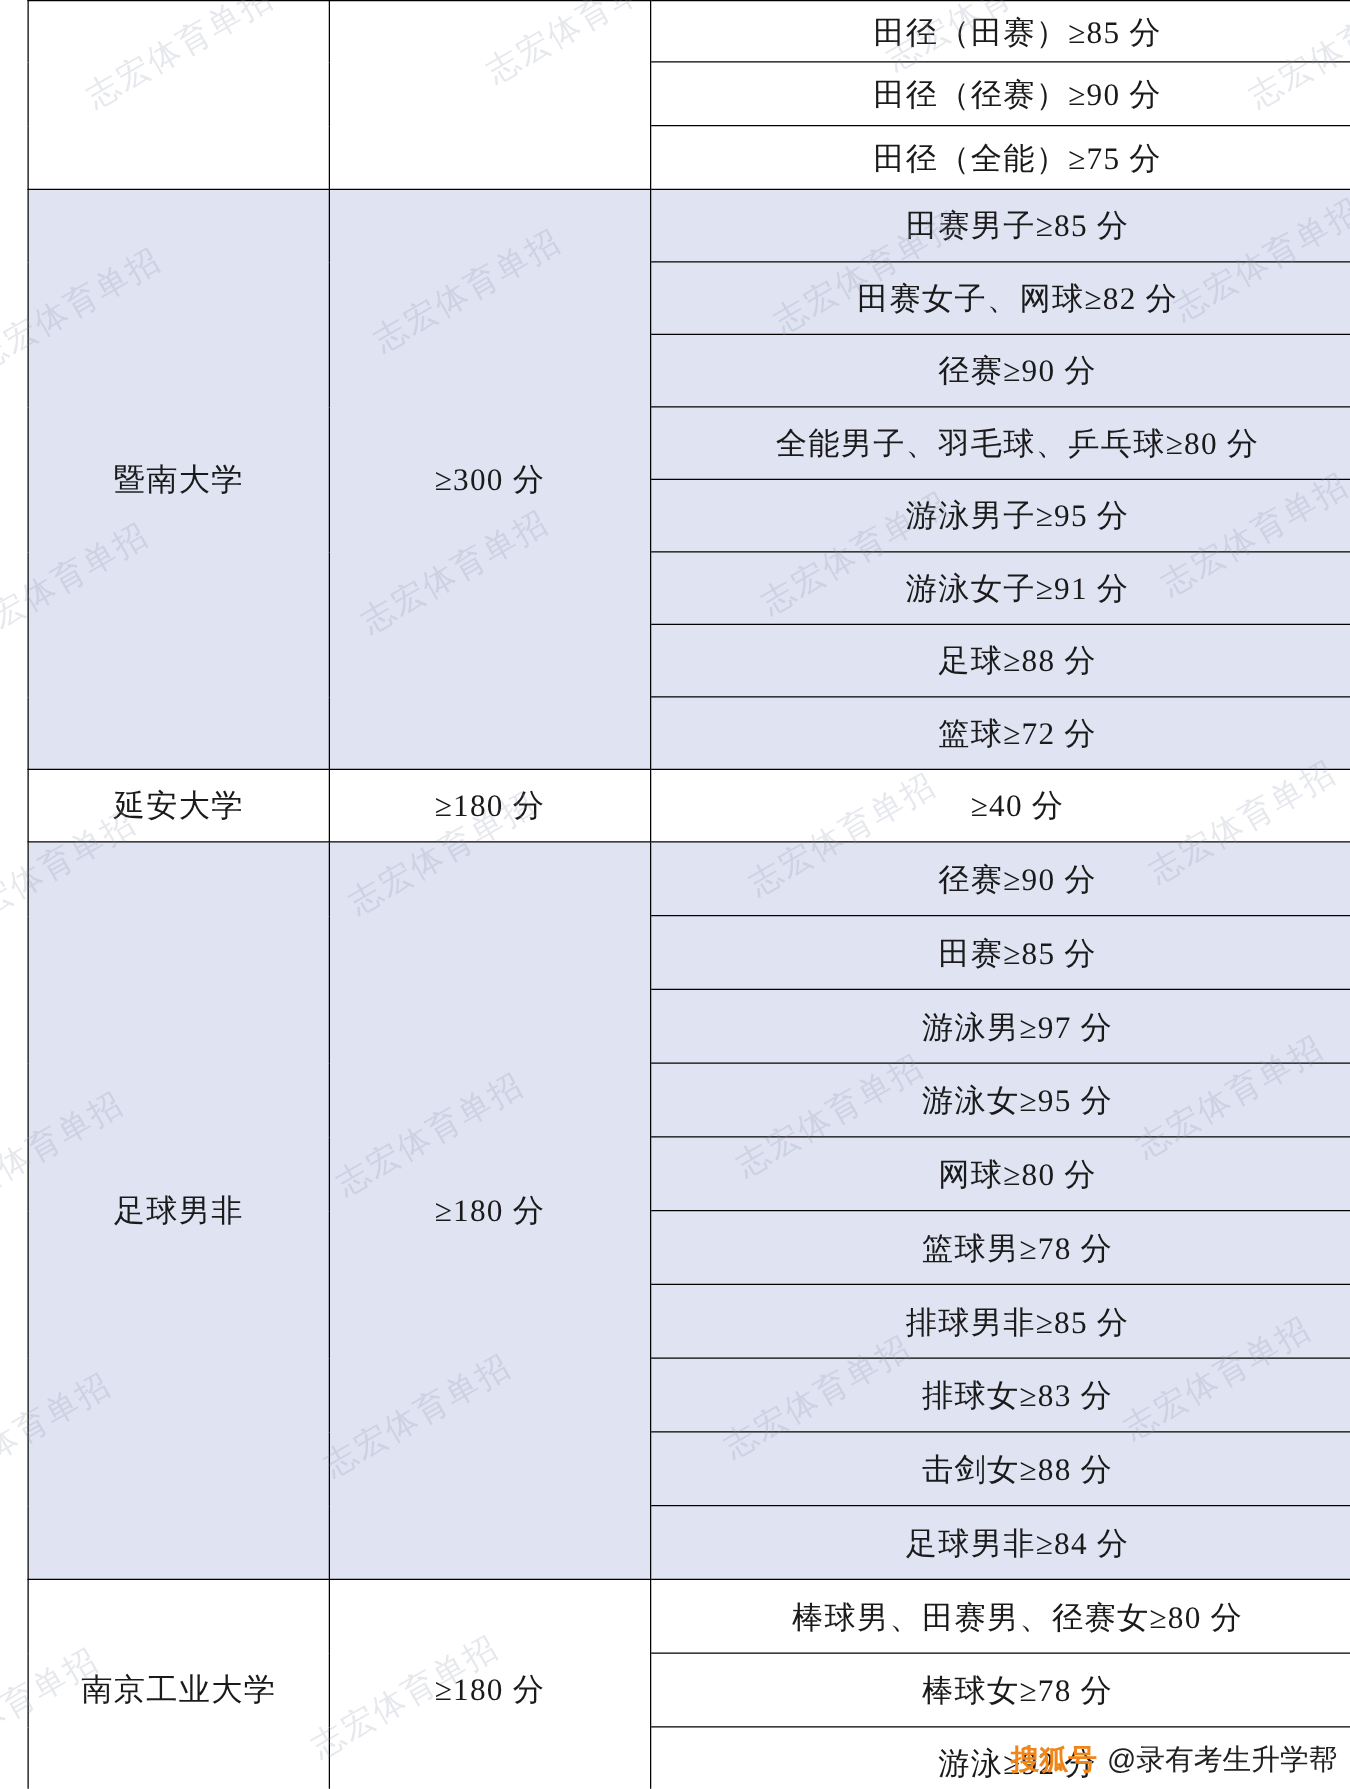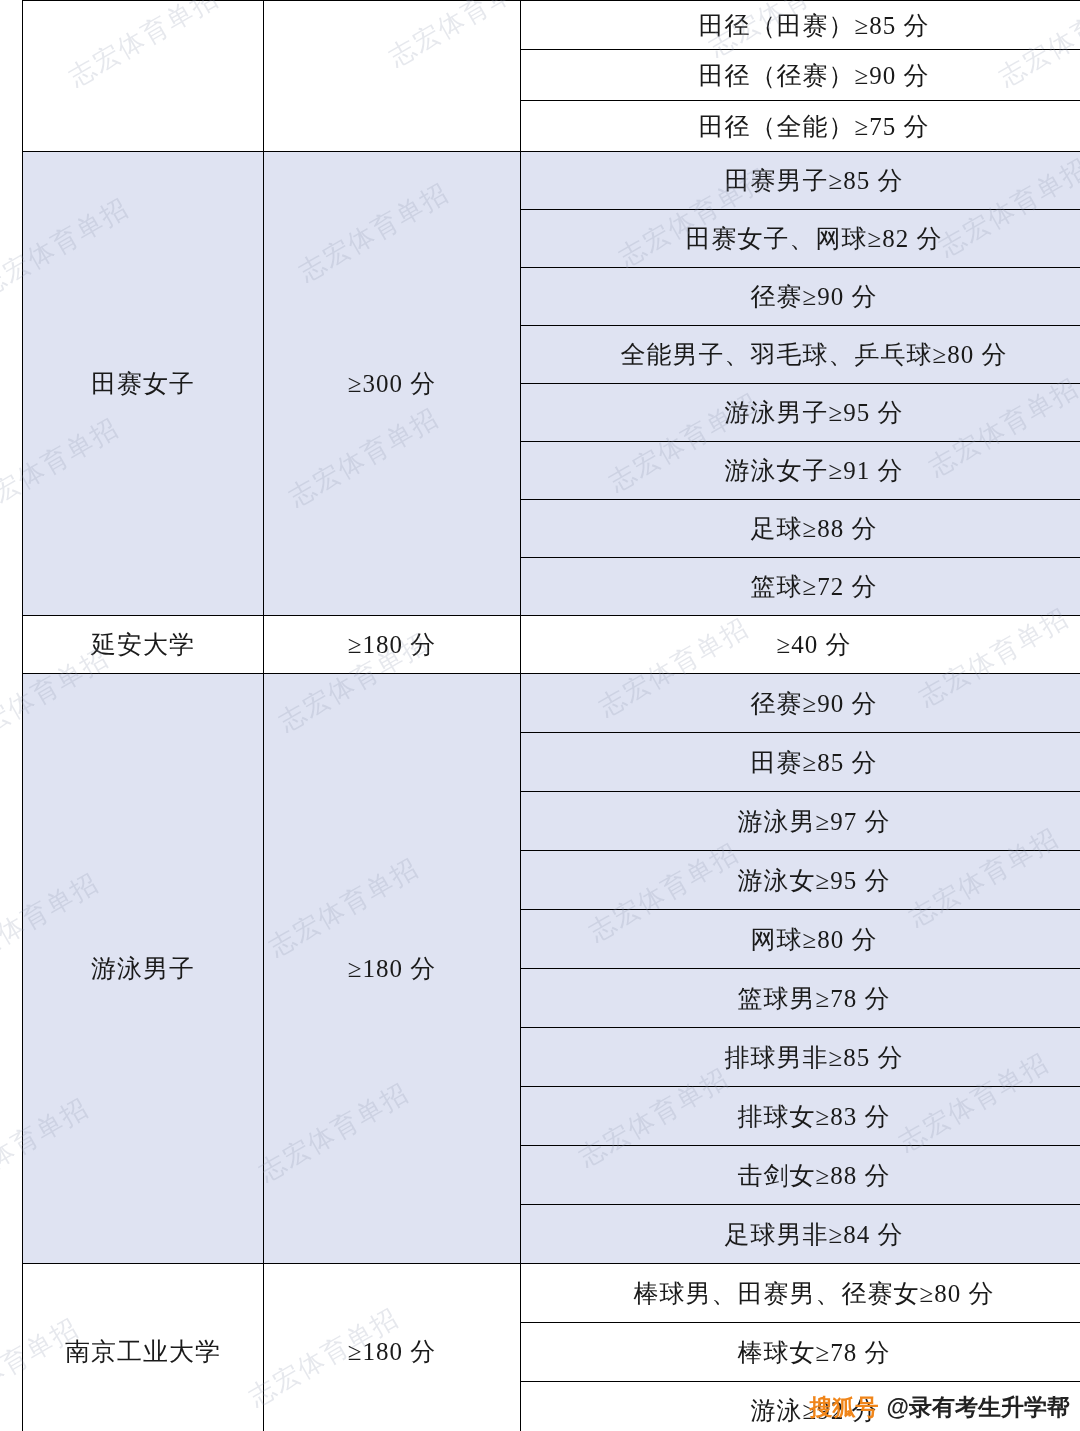"田赛女子" td.col-school { text: 田赛女子 -> 暨南大学 }
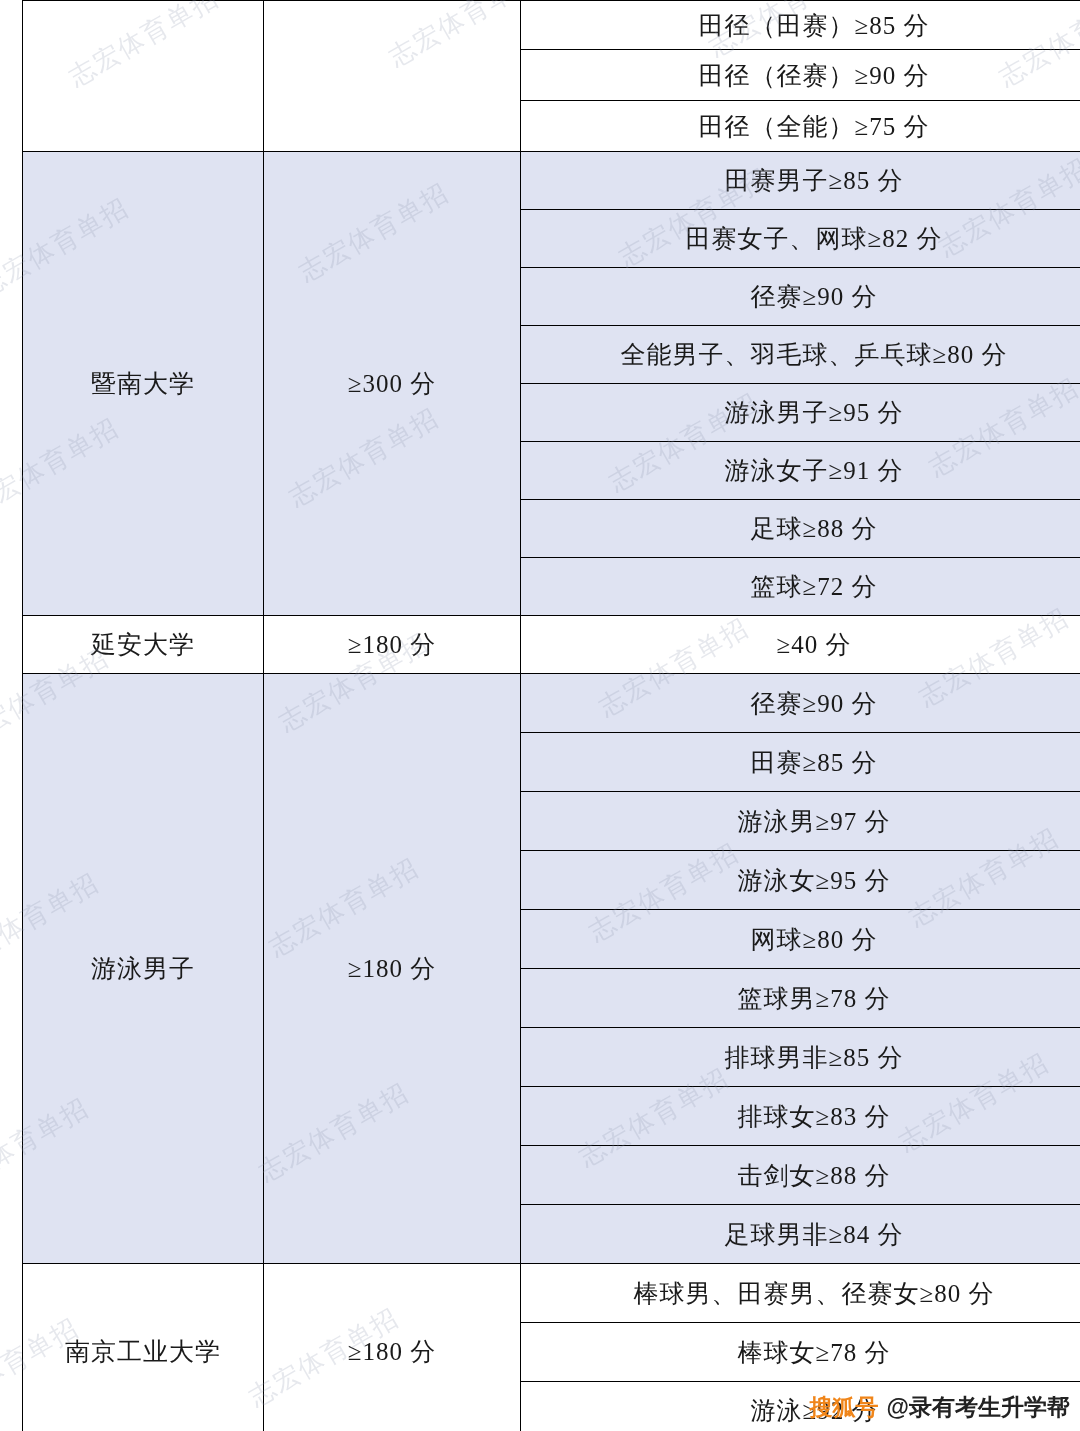"游泳男子" td.col-school { text: 游泳男子 -> 足球男非 }
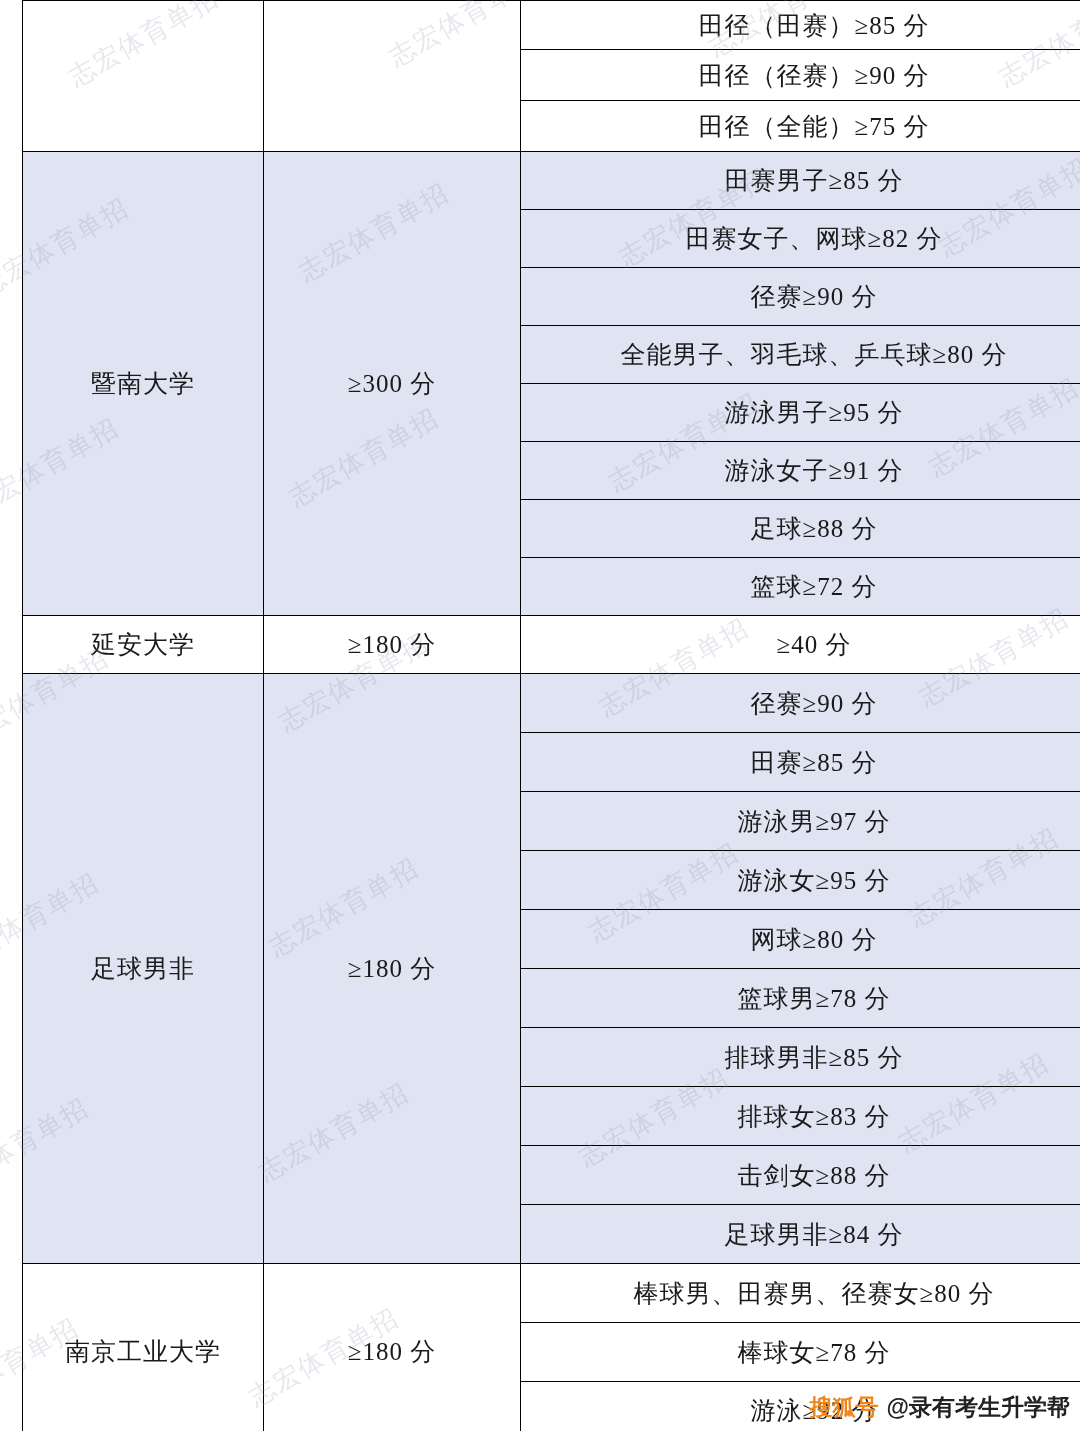"@录有考生升学帮" .source-tag .acct { font-weight: bold -> normal }
